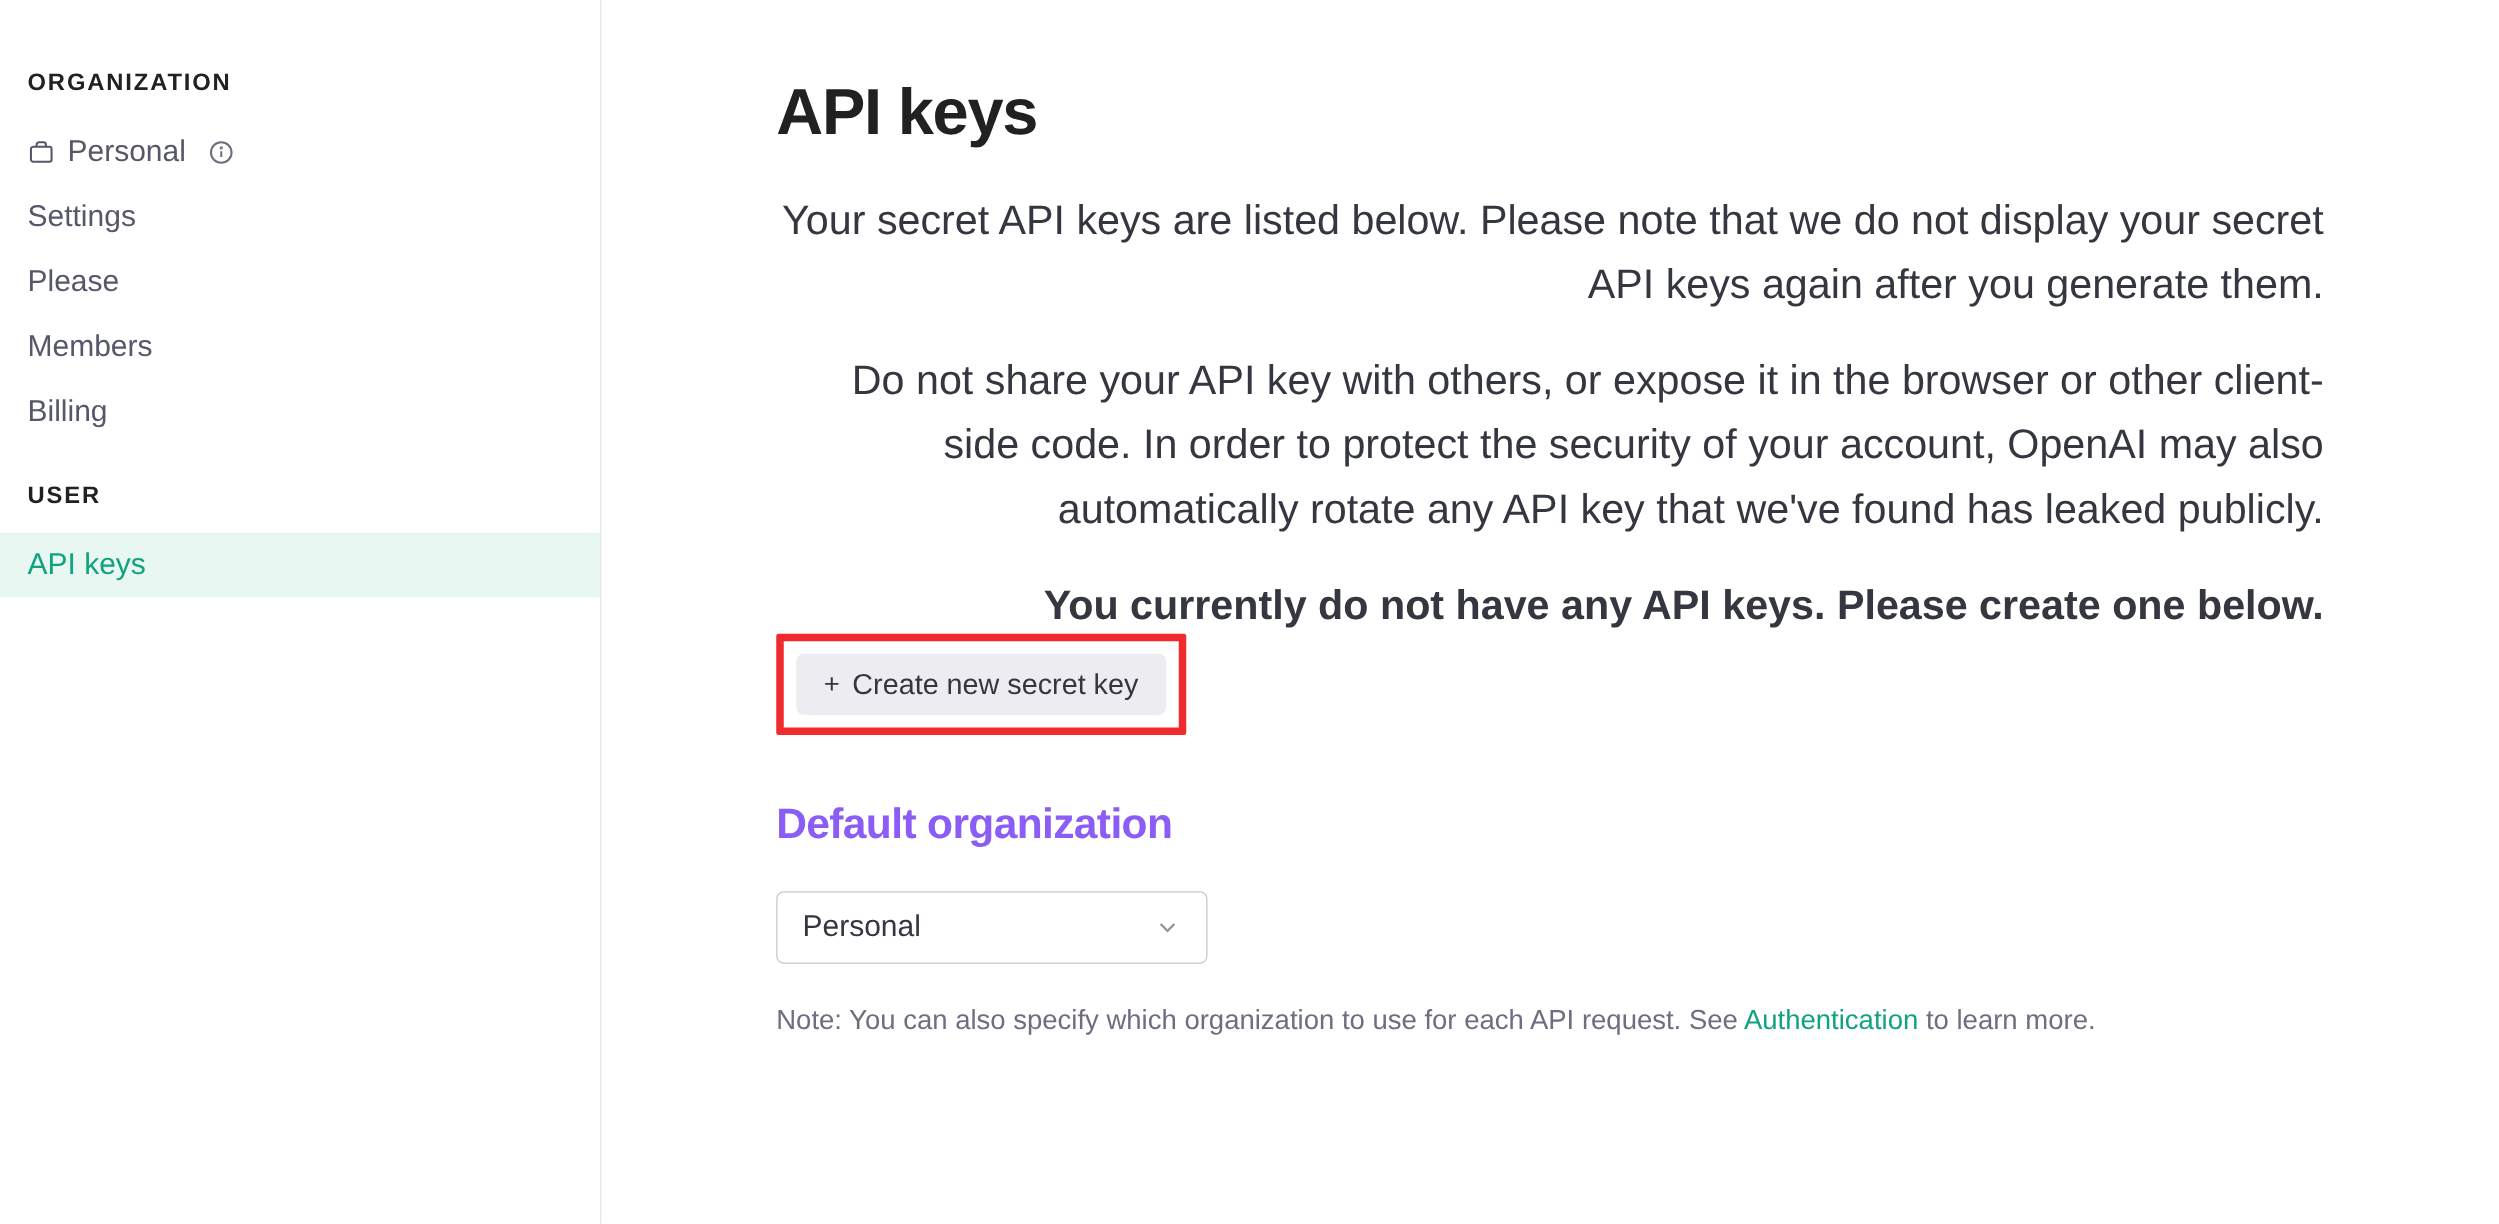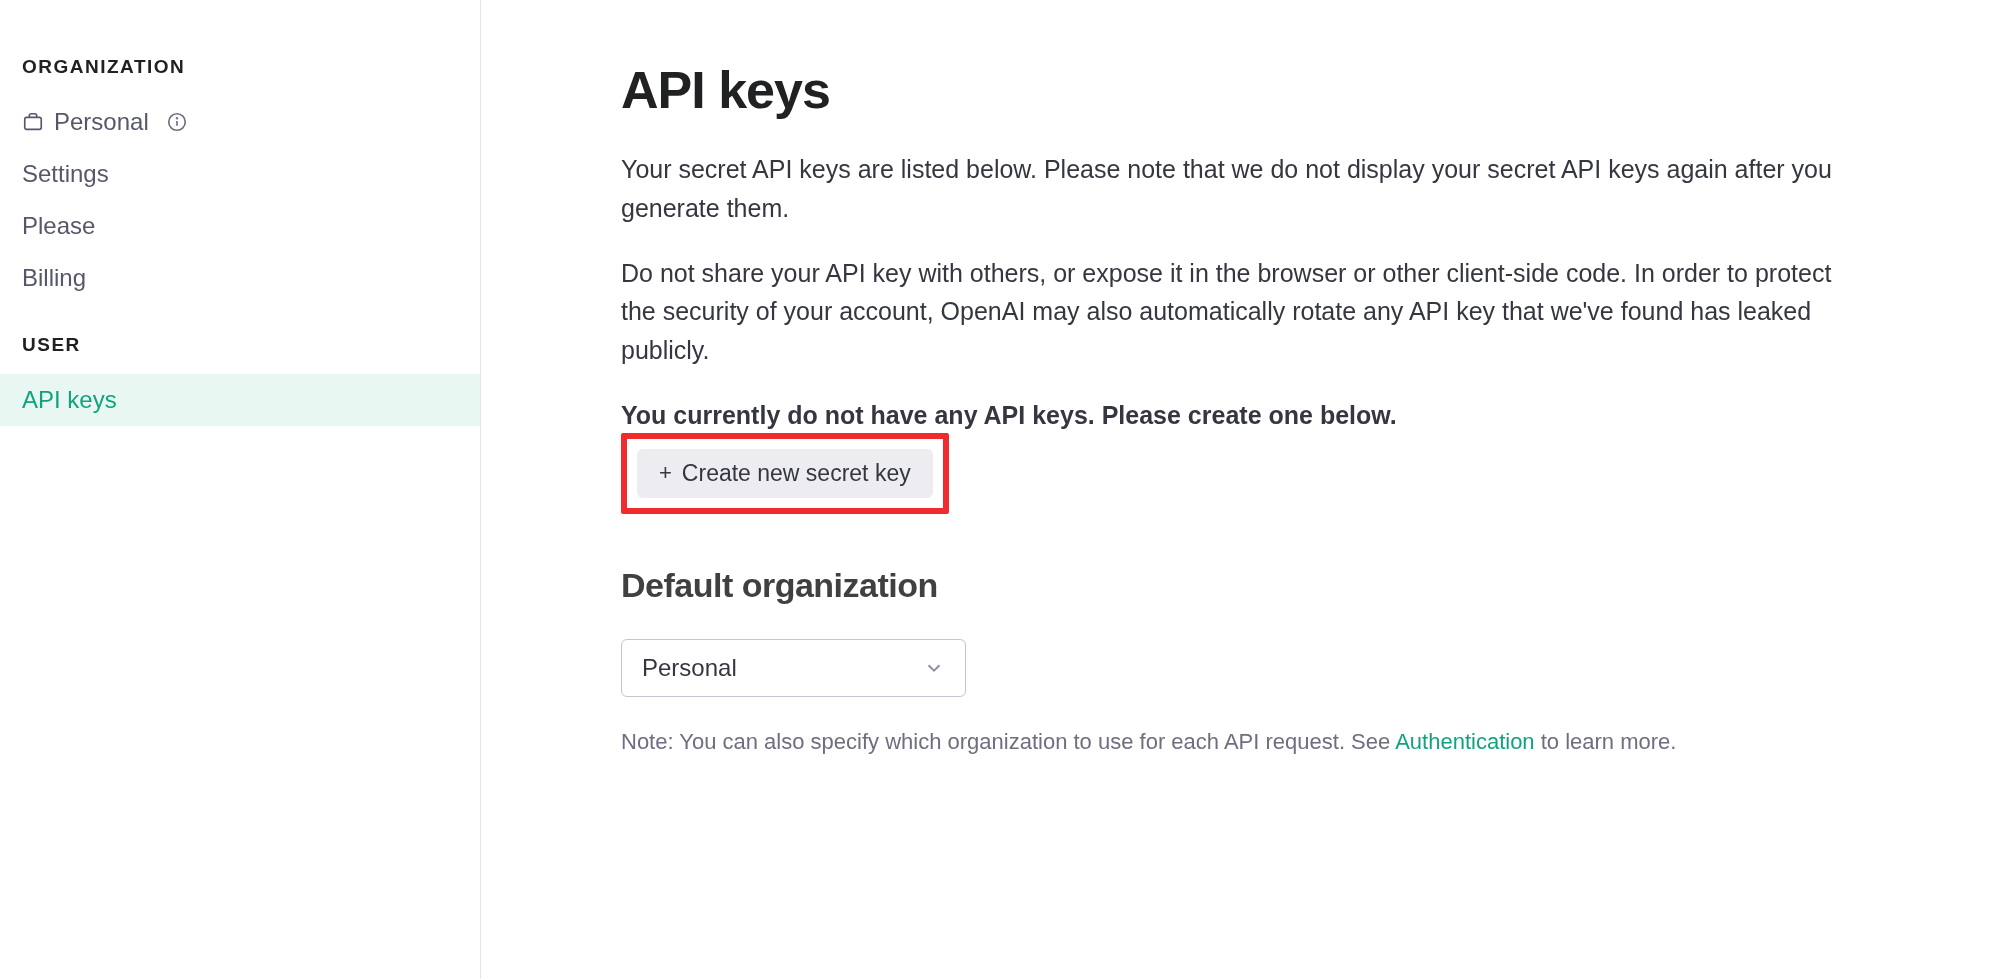"Your secret API keys are" p.body-text { font-size: 25px -> 33px; text-align: none -> right }
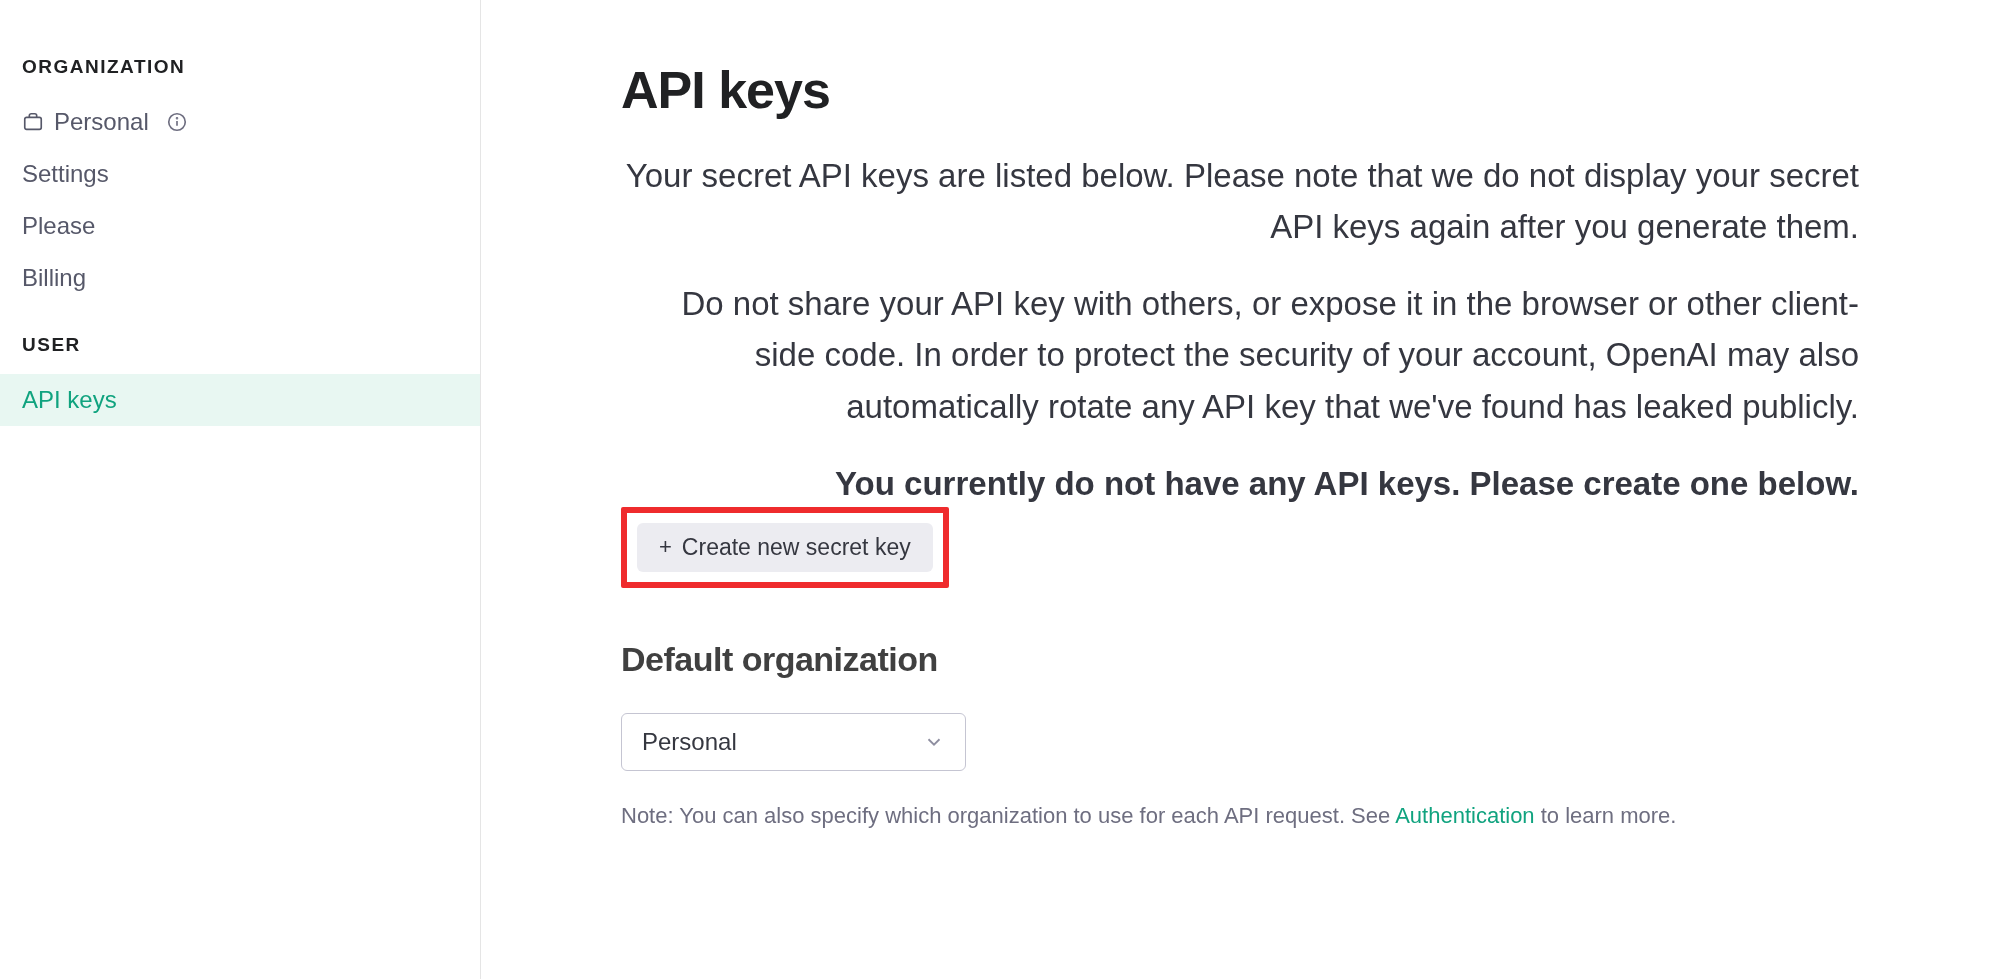"Members" div.sidebar-item { html: none -> <div> <span>Members</span> </div> }
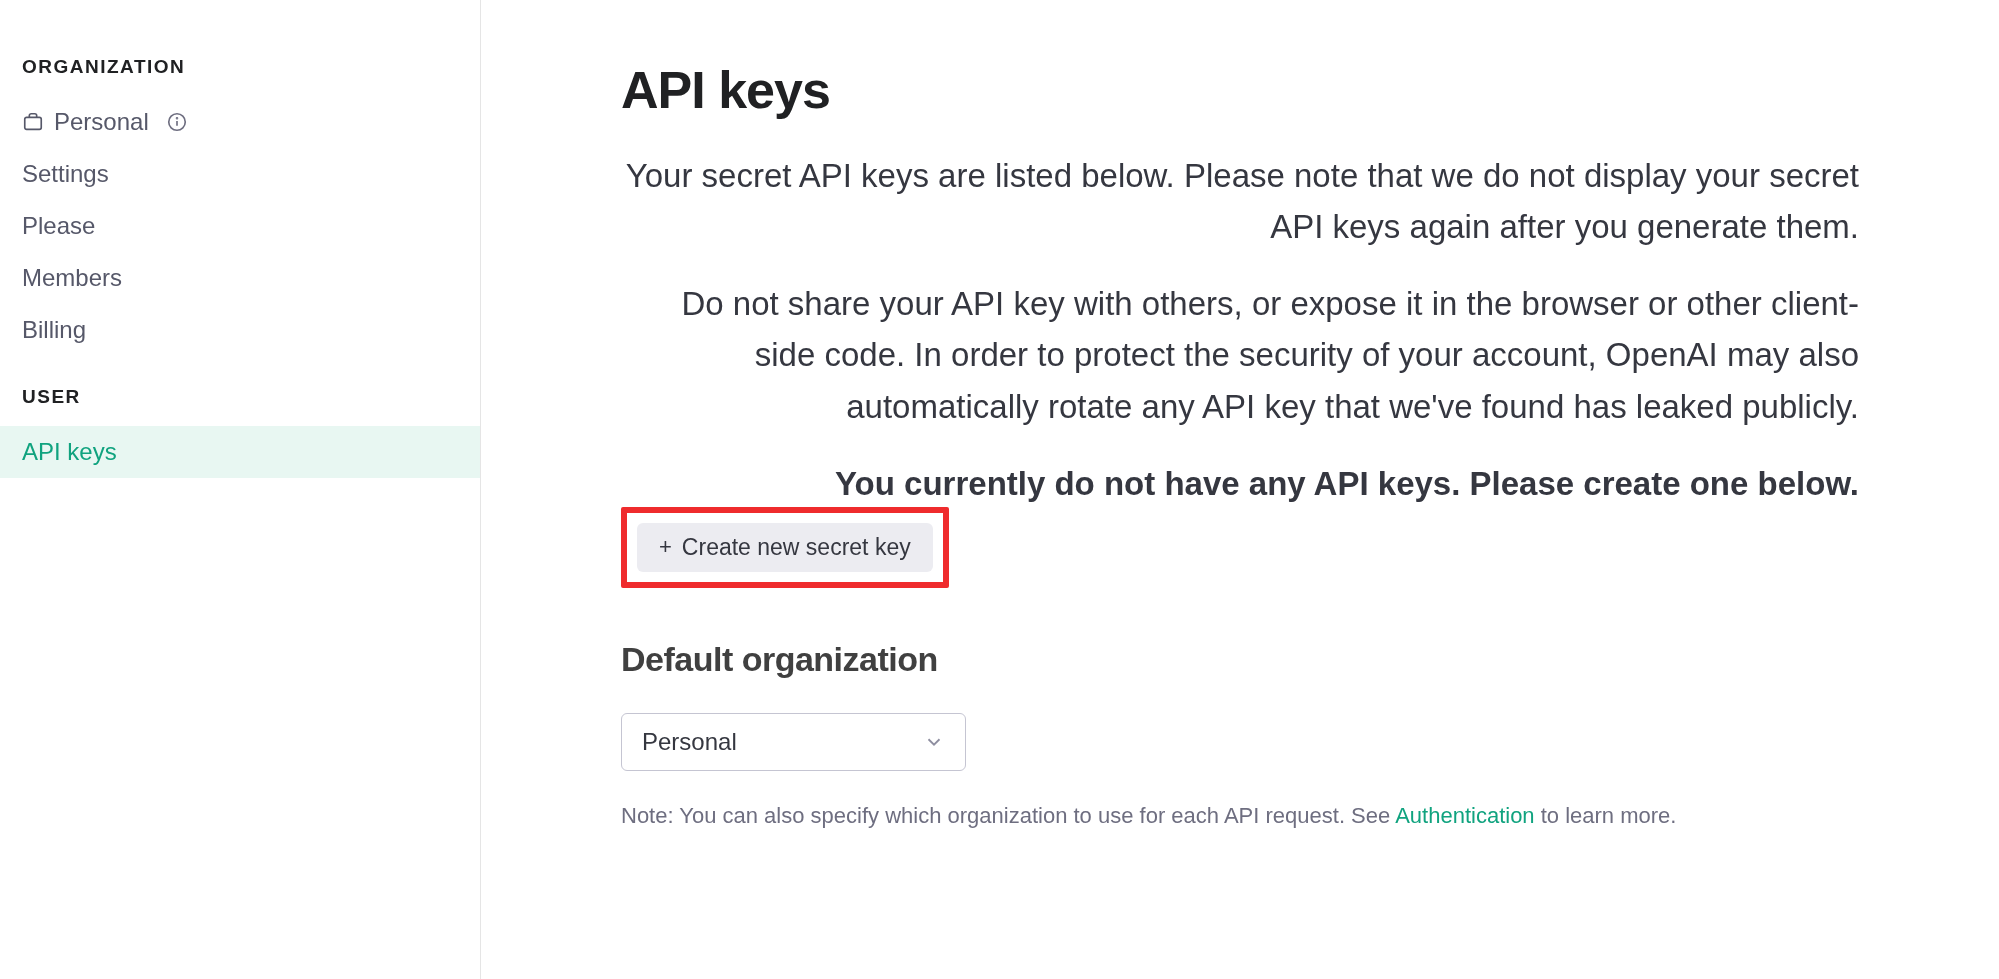"Default organization" h2.section-title { color: #404040 -> #8b5cf6 }
